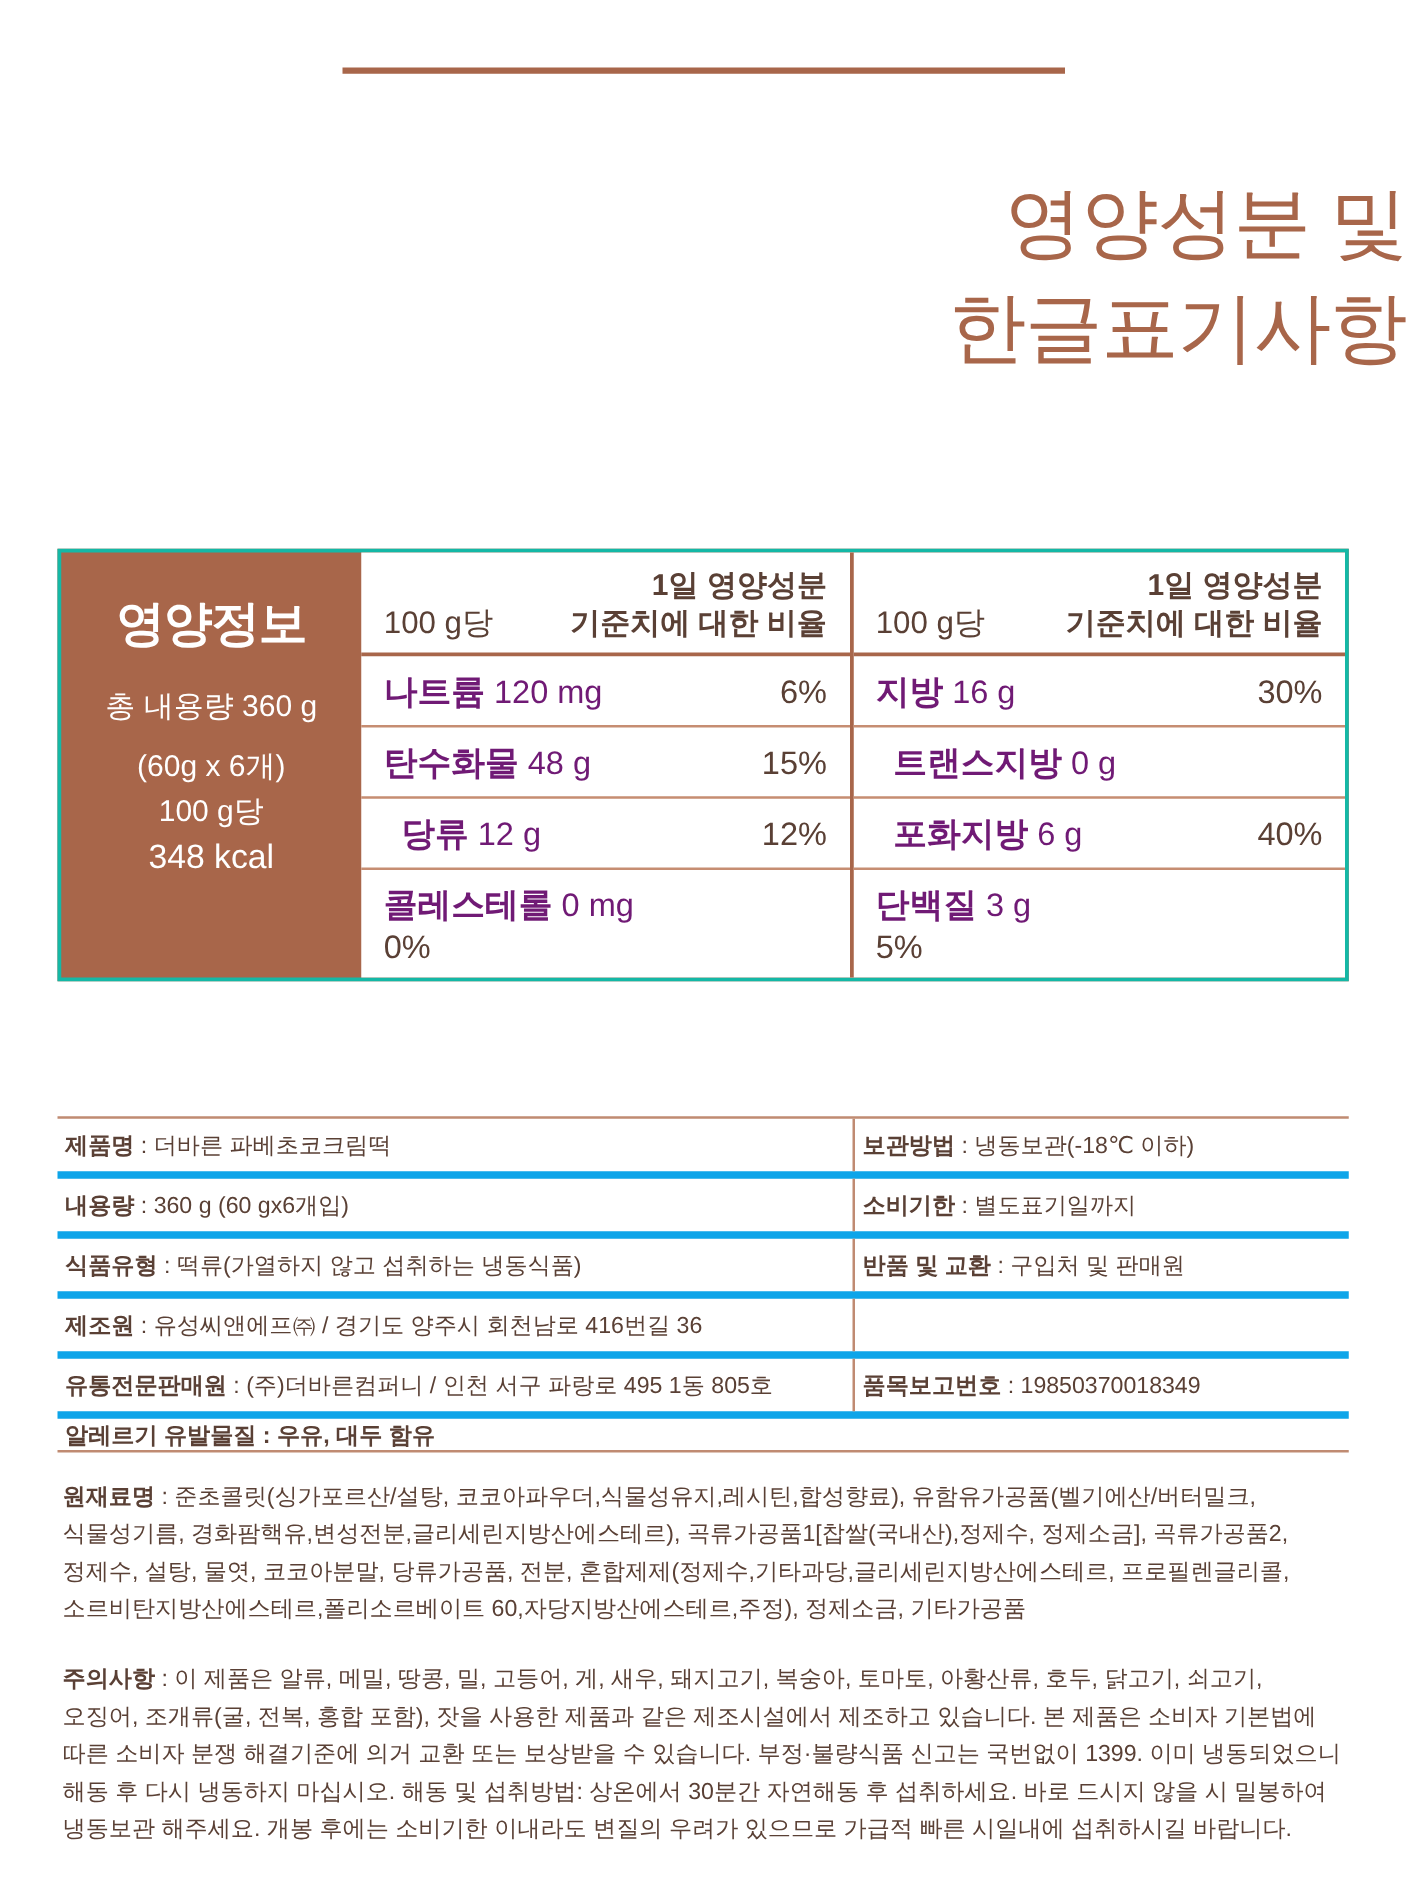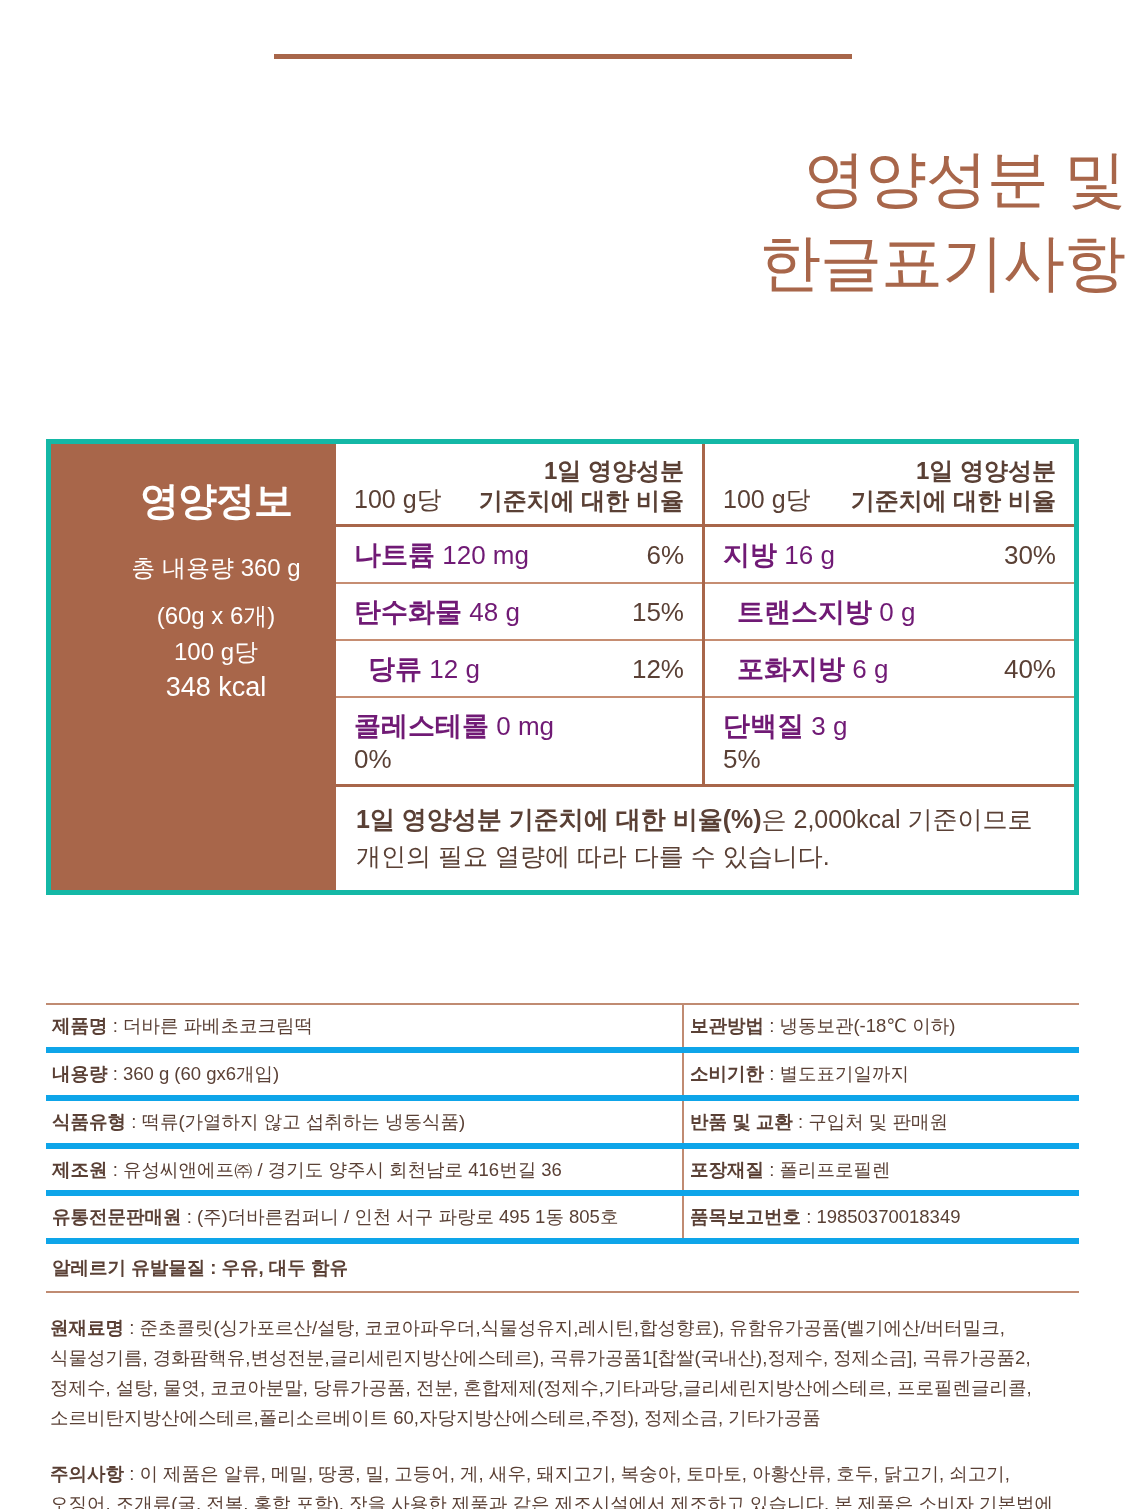"영양정보" .nutri-wrap { border: 5px solid #14b8a6 -> 3px solid #14b8a6; padding-left: 45px -> none }
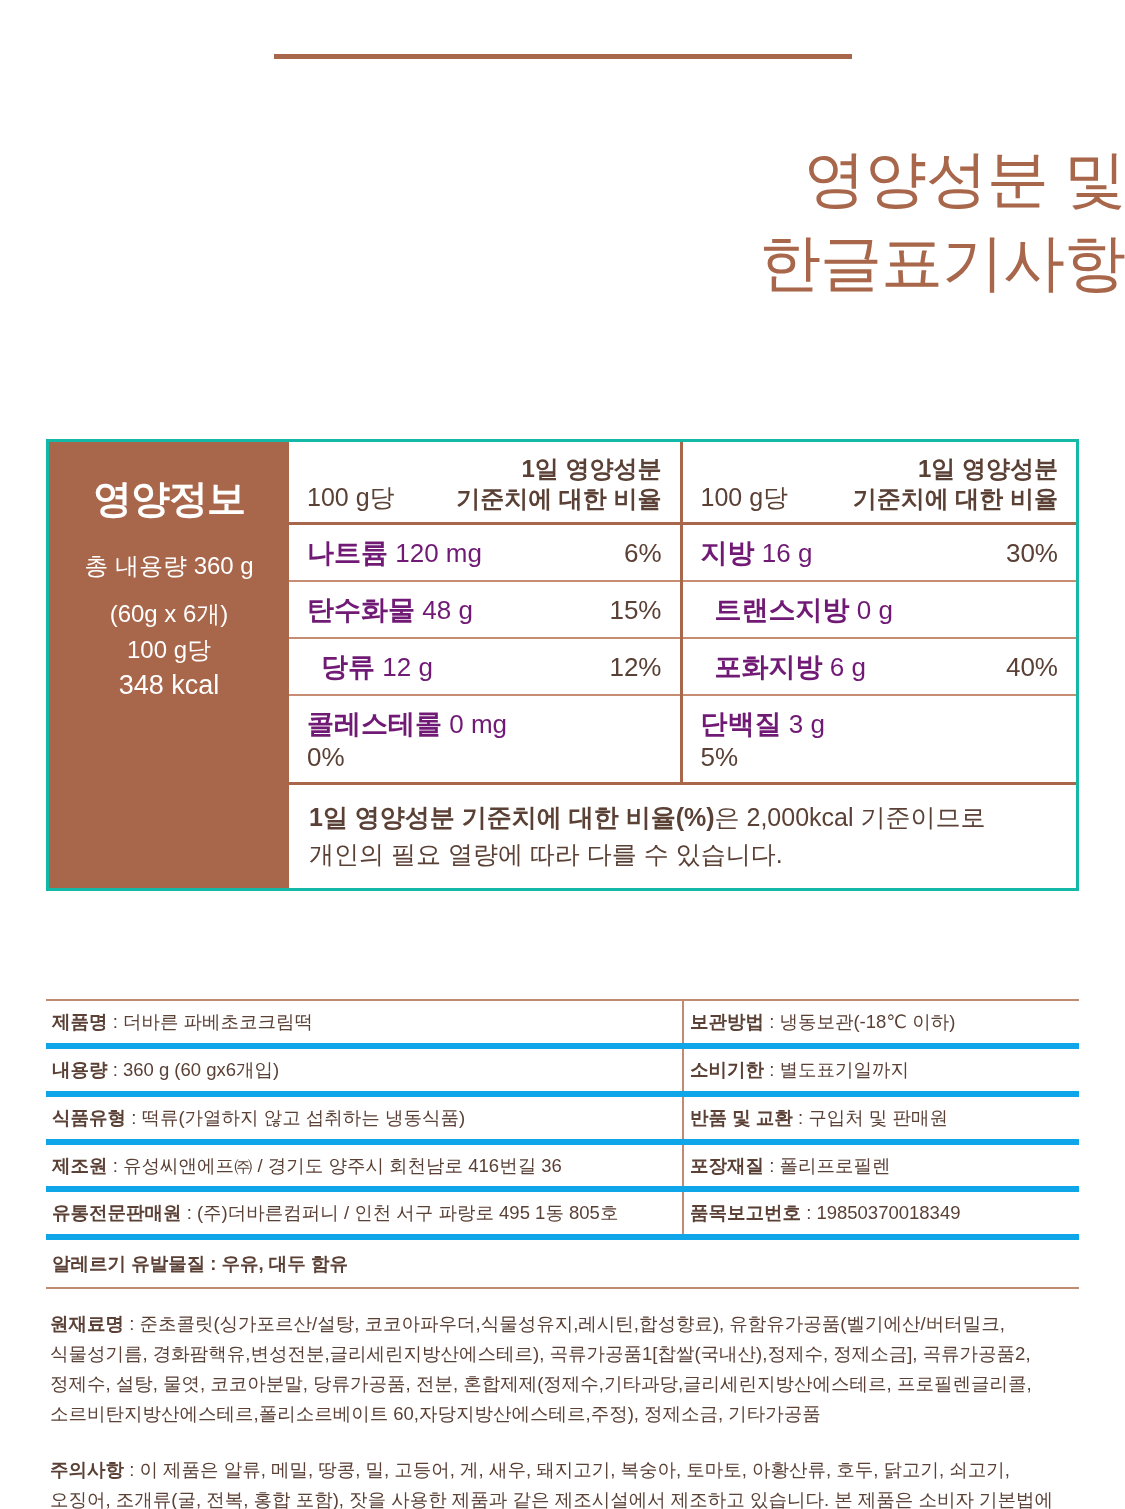"1일 영양성분 기준치에 대한 비율(%)은" div.nutri-note { html: <div> <b>1일 영양성분 기준치에 대한 비율(%)</b><span>은 2,000kcal 기준이므로</span><br> <span>개인의 필요 열량에 따라 다를 수 있습니다.</span> </div> -> none }
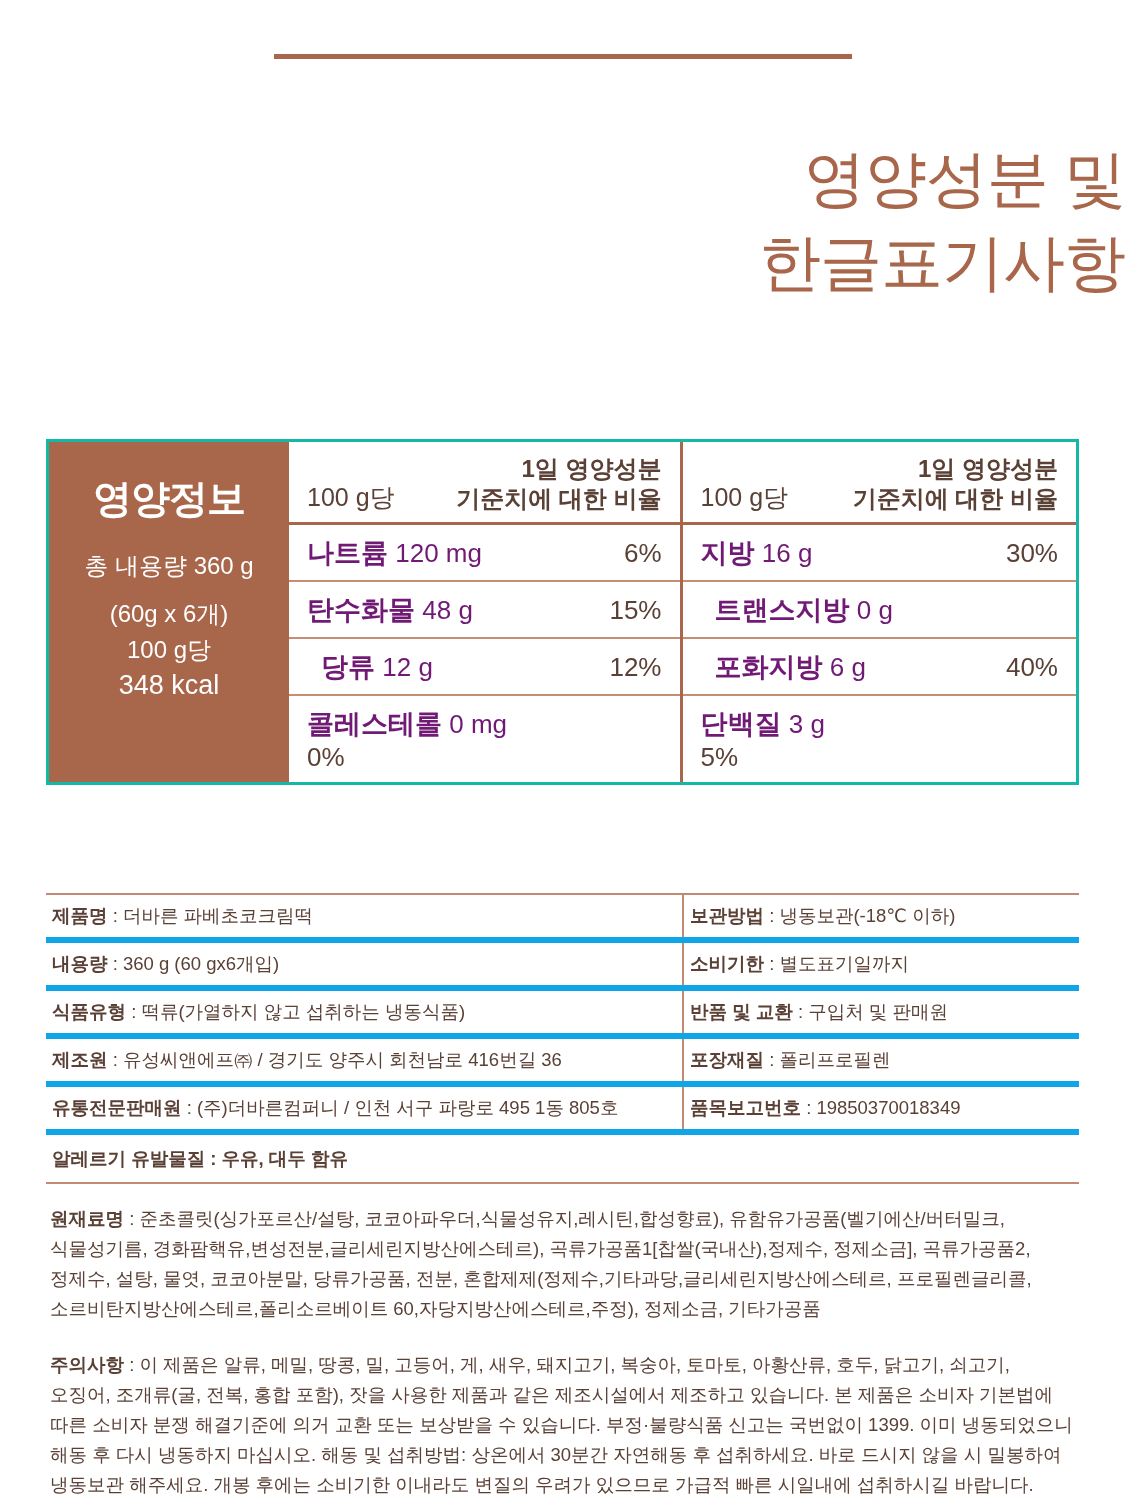"포장재질 : 폴리프로필렌" div.info-cell { html: <div><b>포장재질</b> : <span>폴리프로필렌</span></div> -> none }
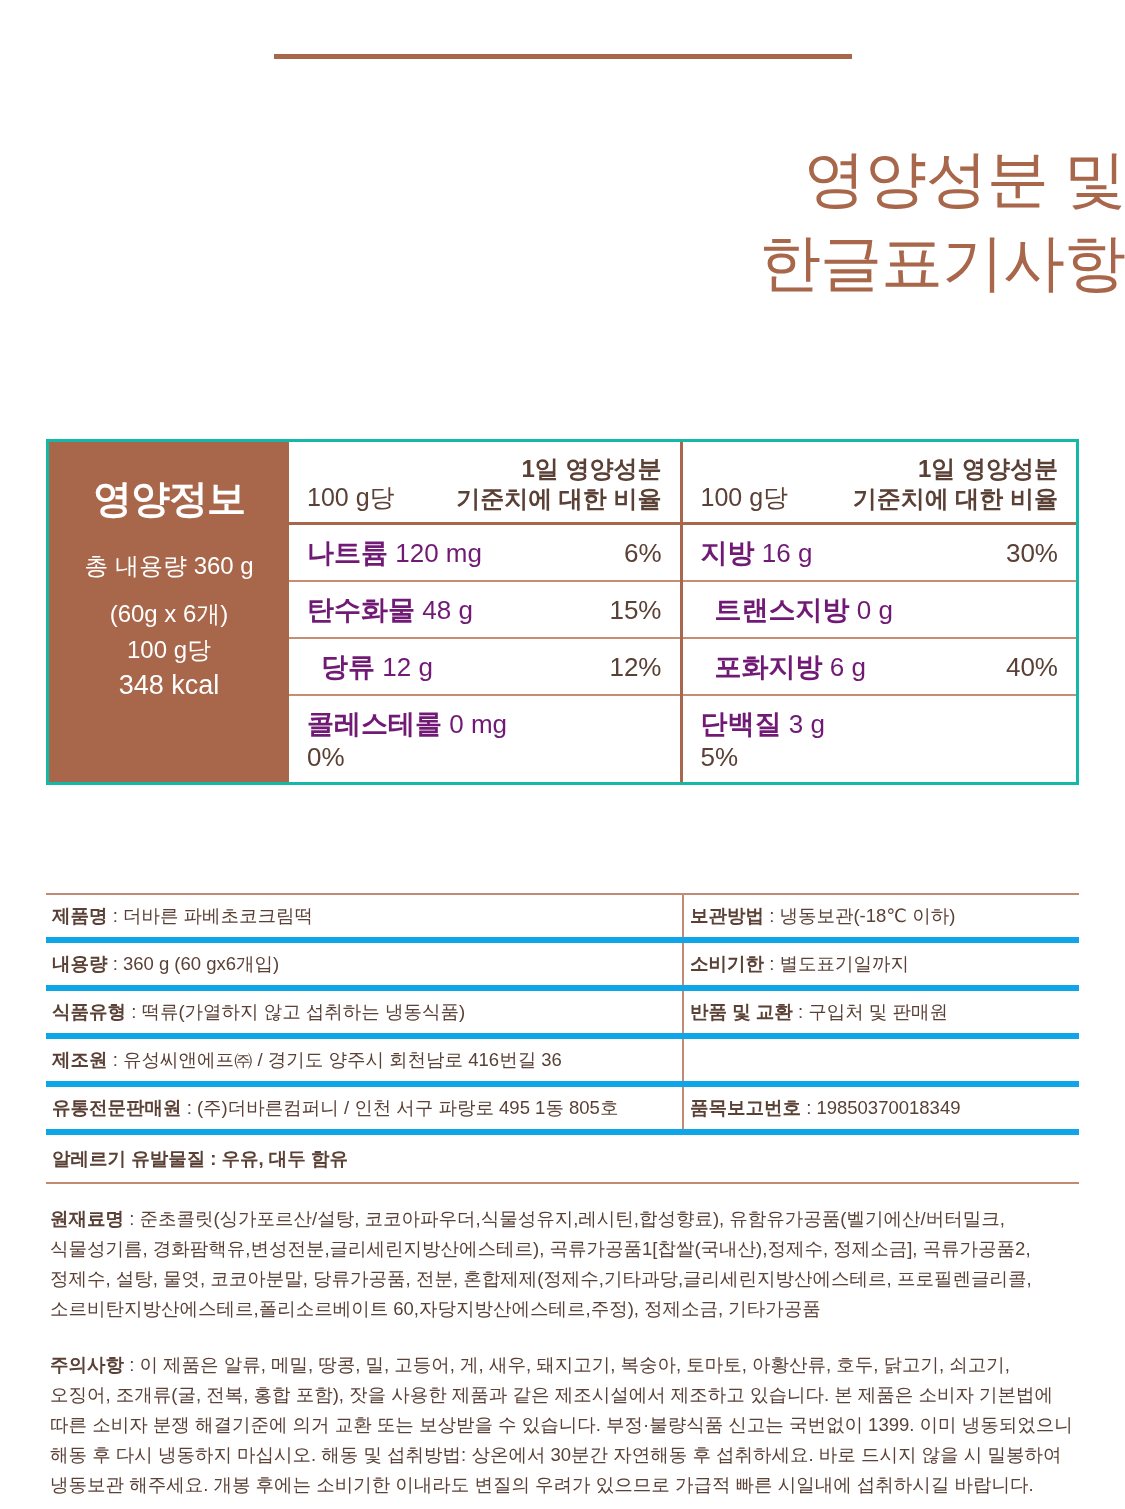"알레르기 유발물질 : 우유, 대두" .allergy { padding: 11px 6px -> 0 6px }
